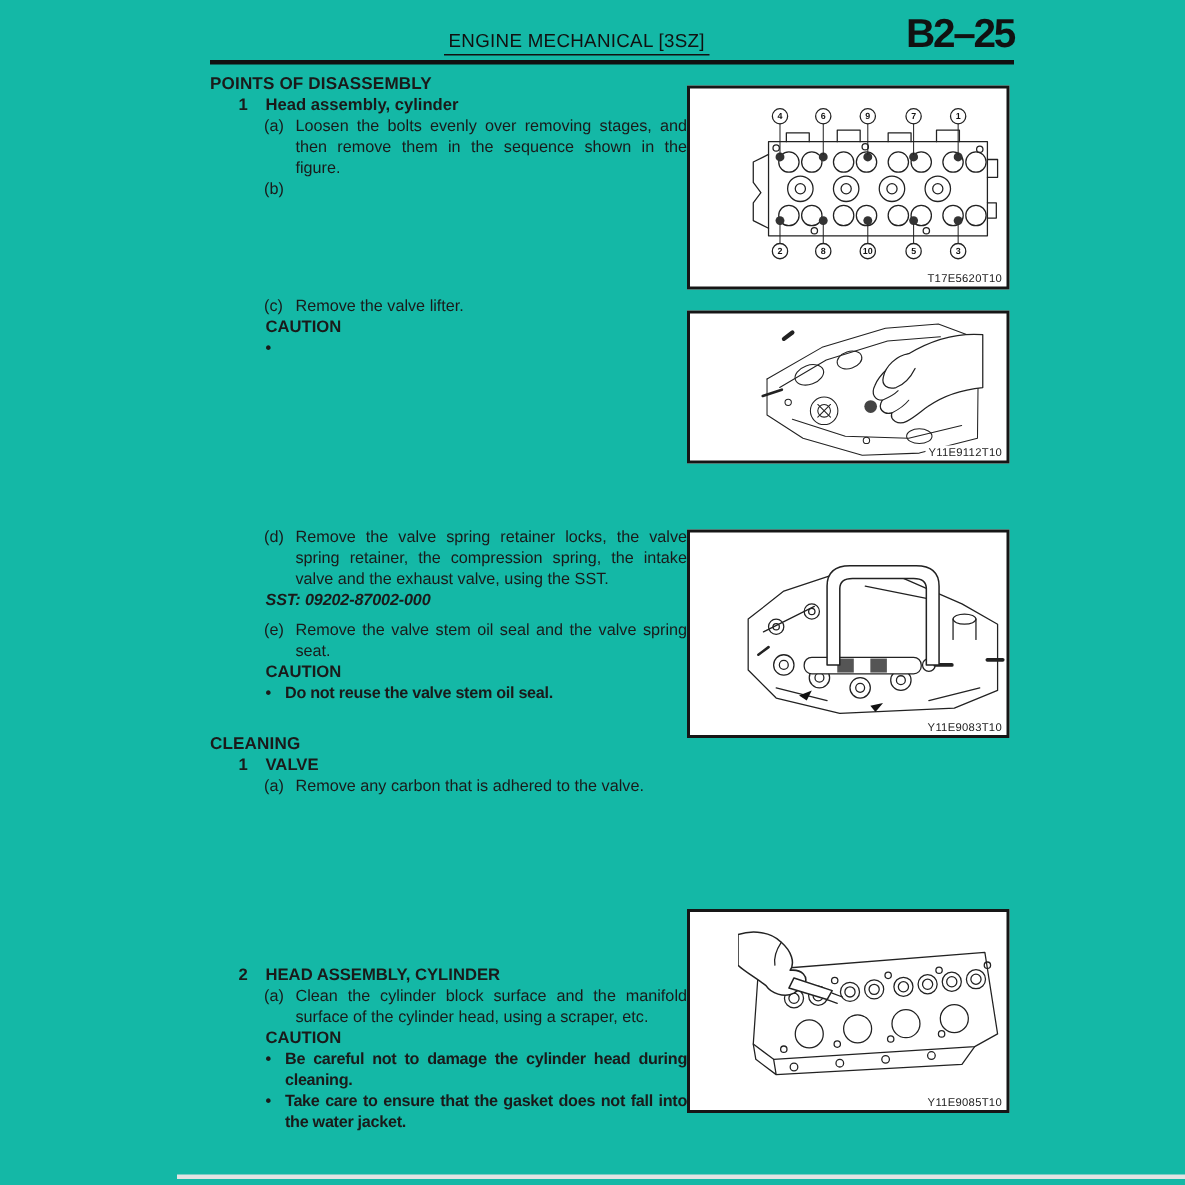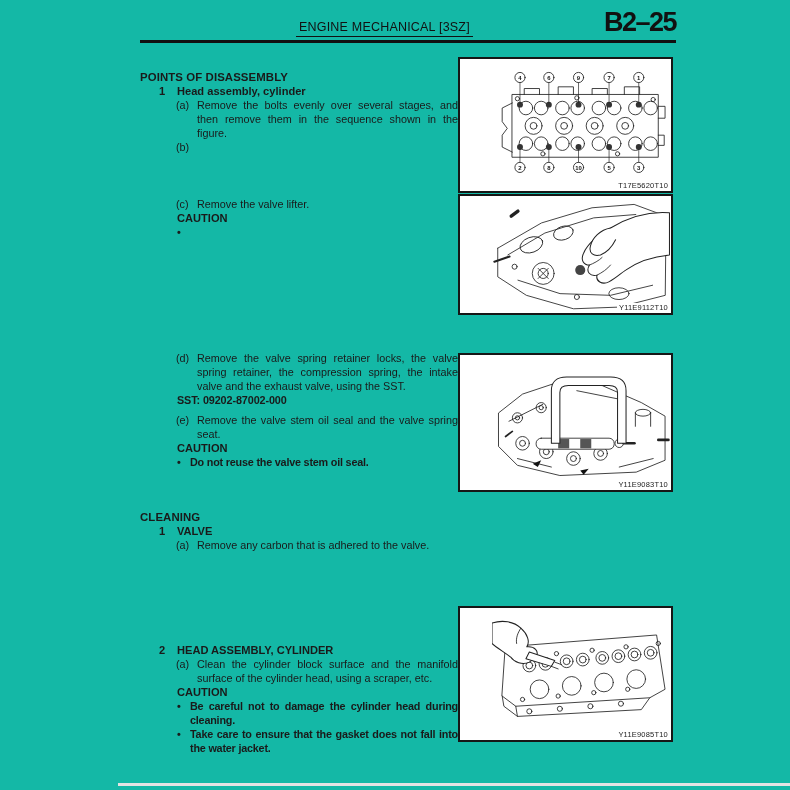"POINTS OF DISASSEMBLY" .sec-heading { margin-top: 21px -> none }
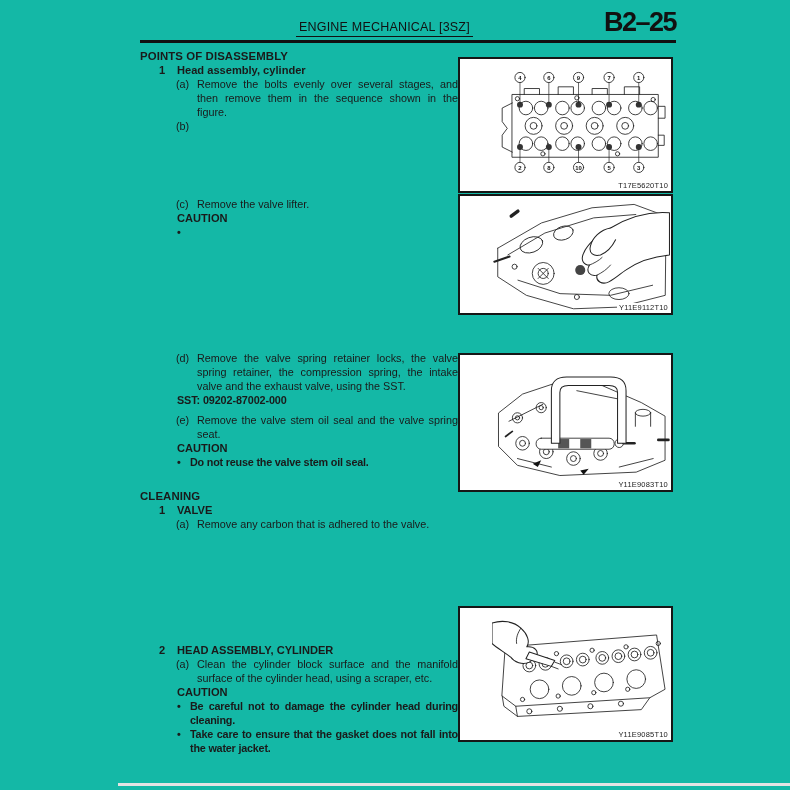"Remove the bolts evenly over" span.step-text { text: Remove the bolts evenly over several -> Loosen the bolts evenly over removing }
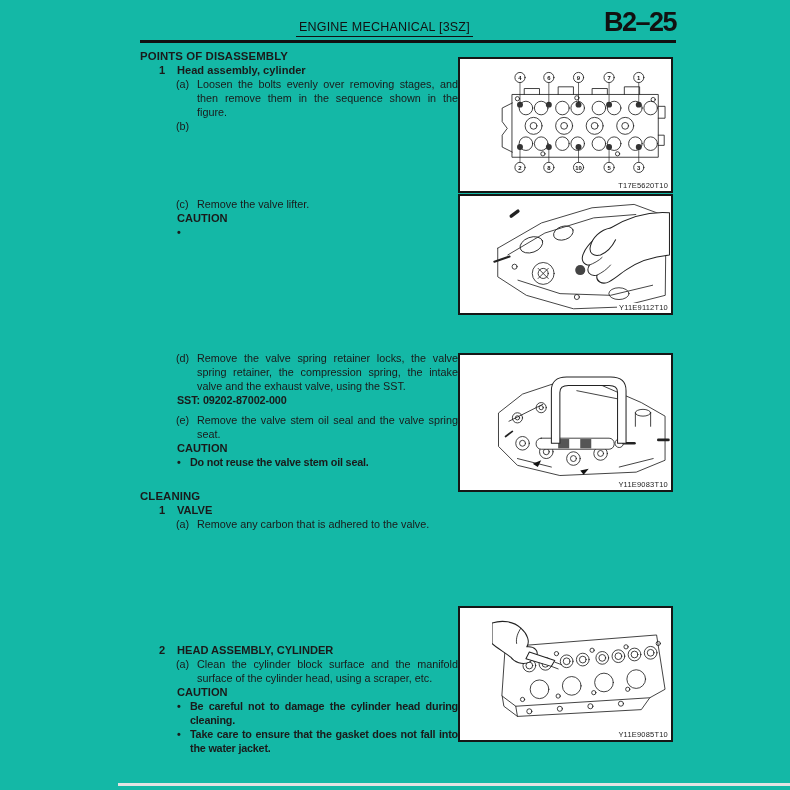"Y11E9112T10" div.fig { height: 121px -> 102px; top: 194px -> 207px }
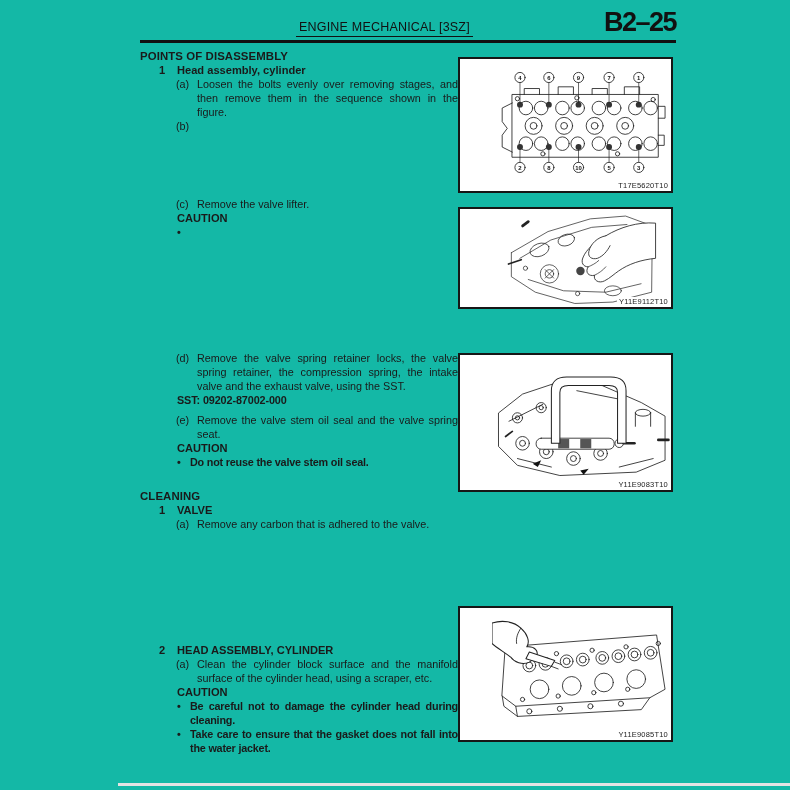"SST: 09202-87002-000" .sst { font-style: none -> italic }
